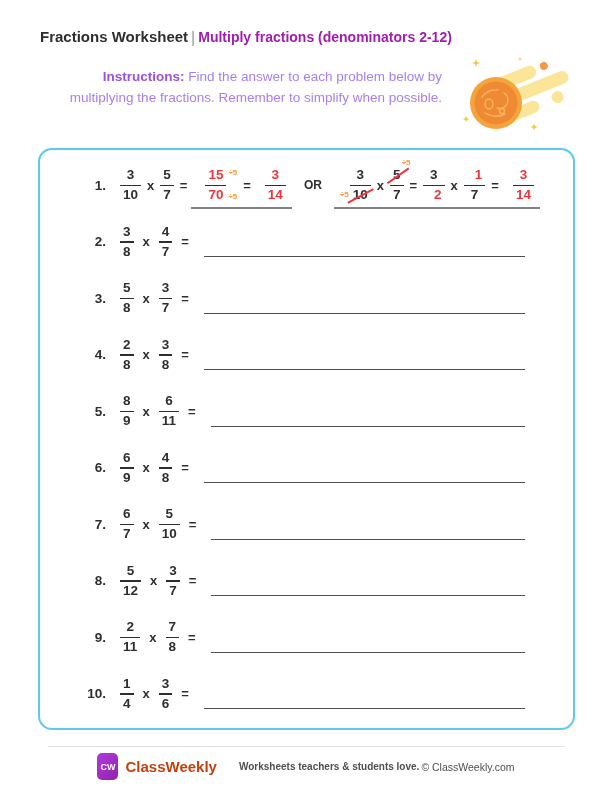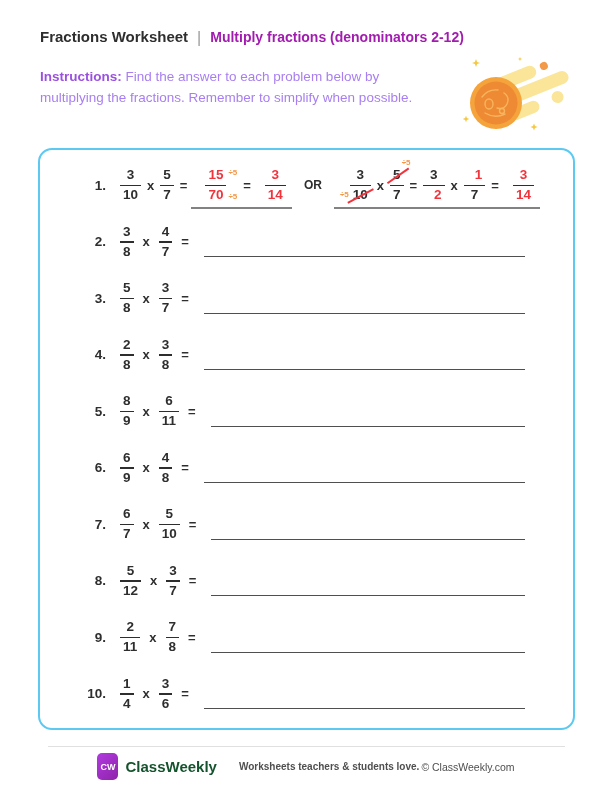"Fractions Worksheet" .header { gap: 9px -> 3px }
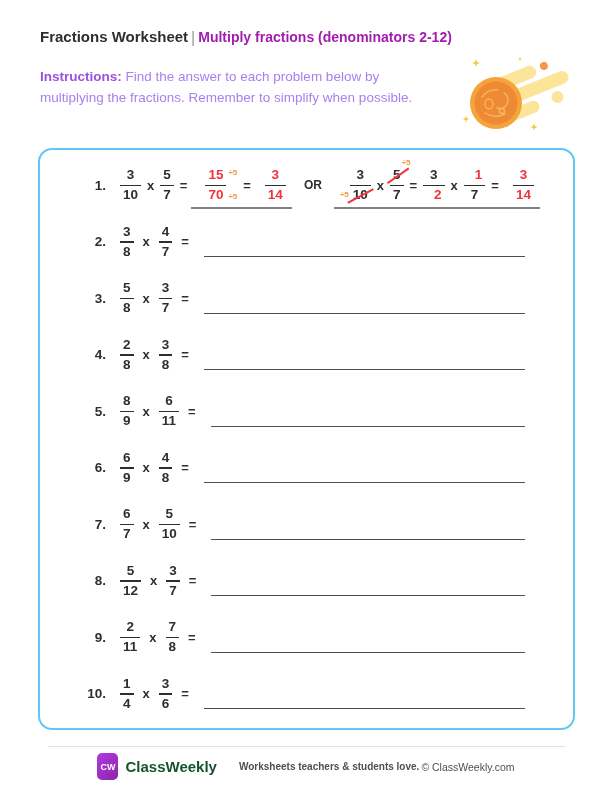"Instructions: Find the answer to" .instructions { text-align: none -> right }
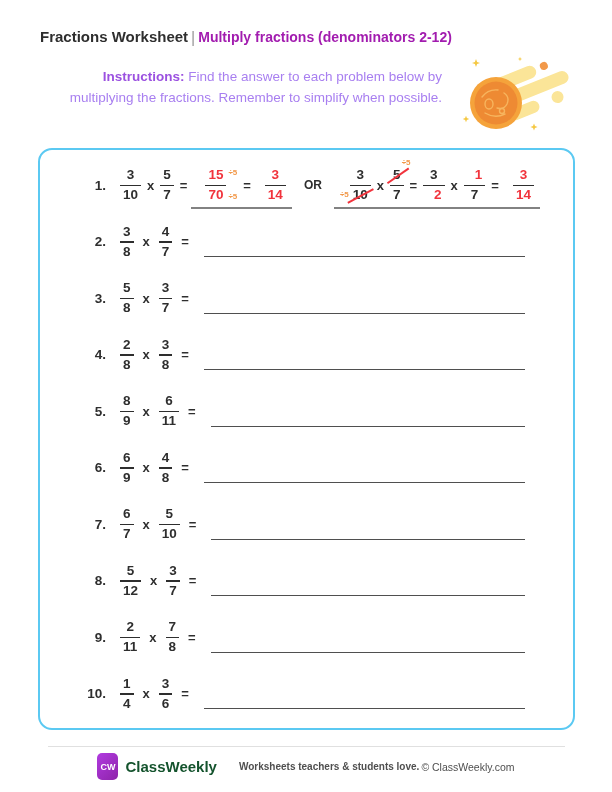"ClassWeekly" .brand { color: #14532d -> #c2410c }
